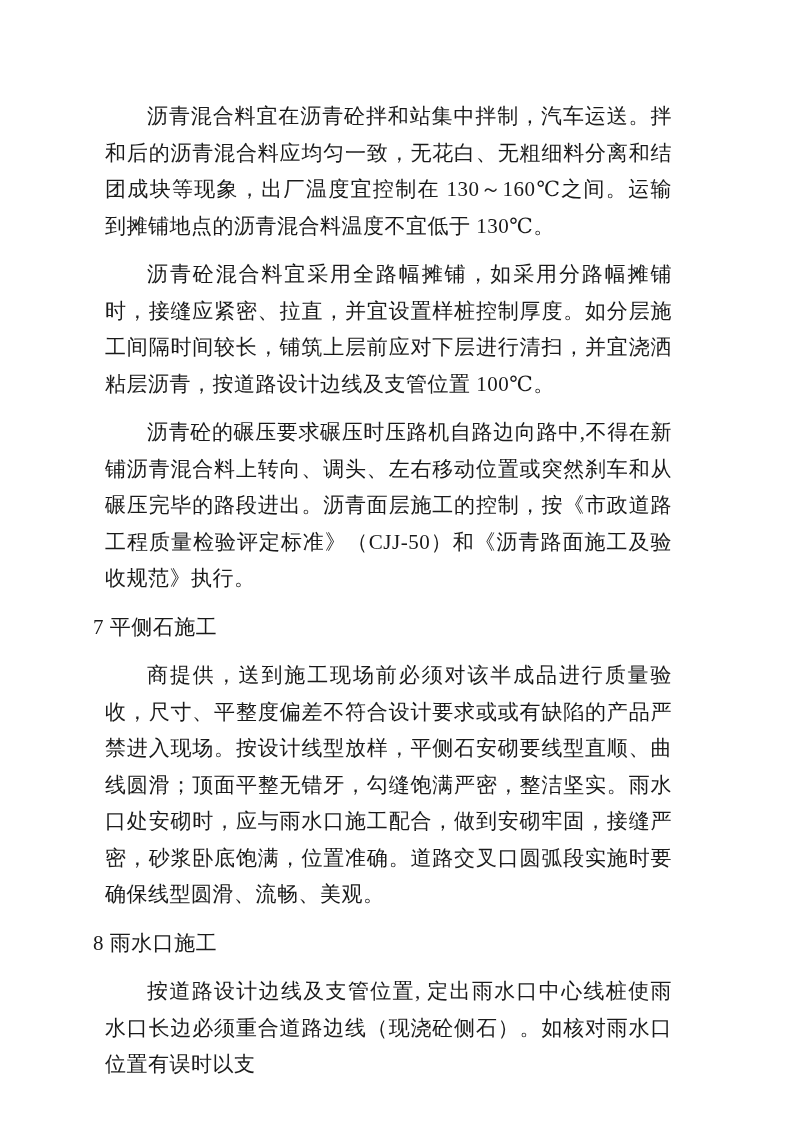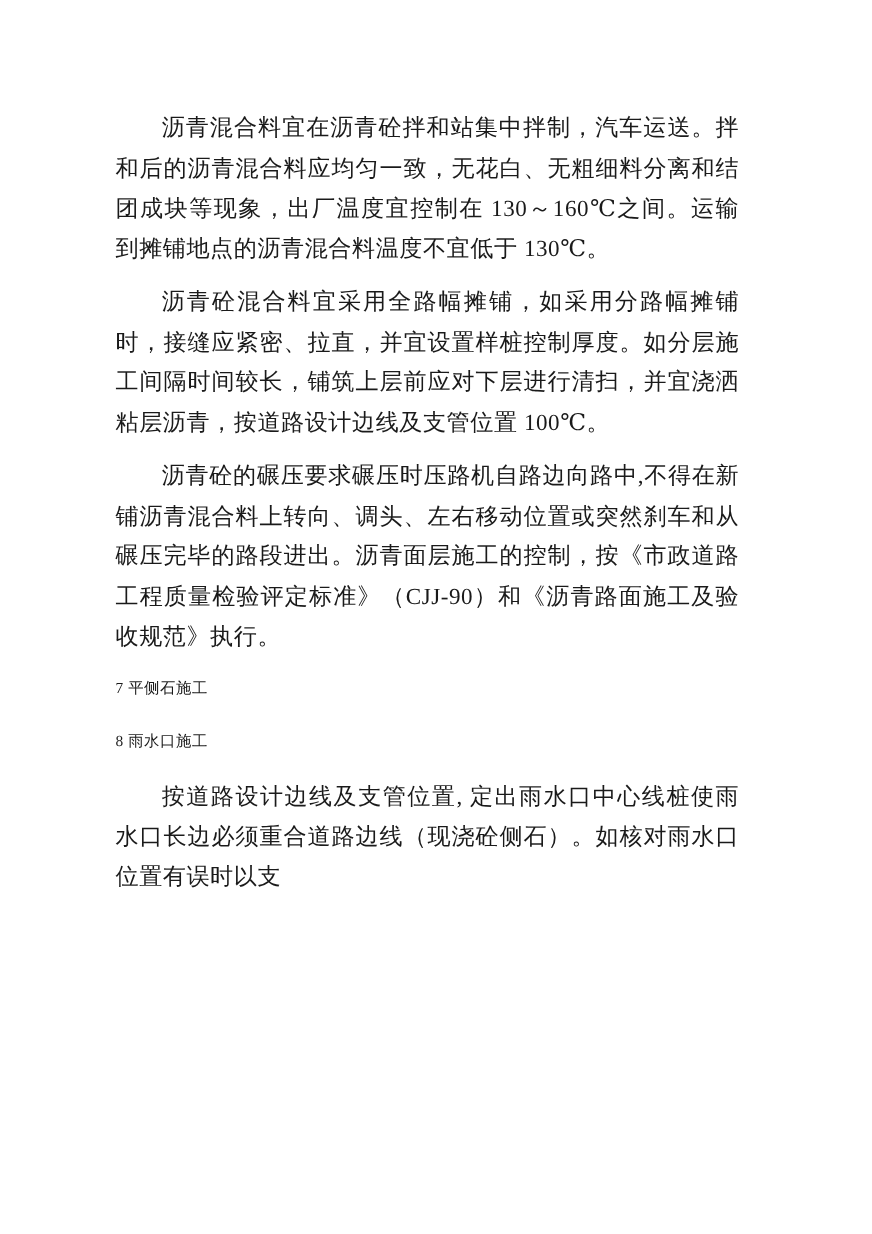"沥青砼的碾压要求碾压时压路机自路边向路中,不得在新铺沥青混合料上转向、调头、左右" p.para { text: CJJ-90 -> CJJ-50 }
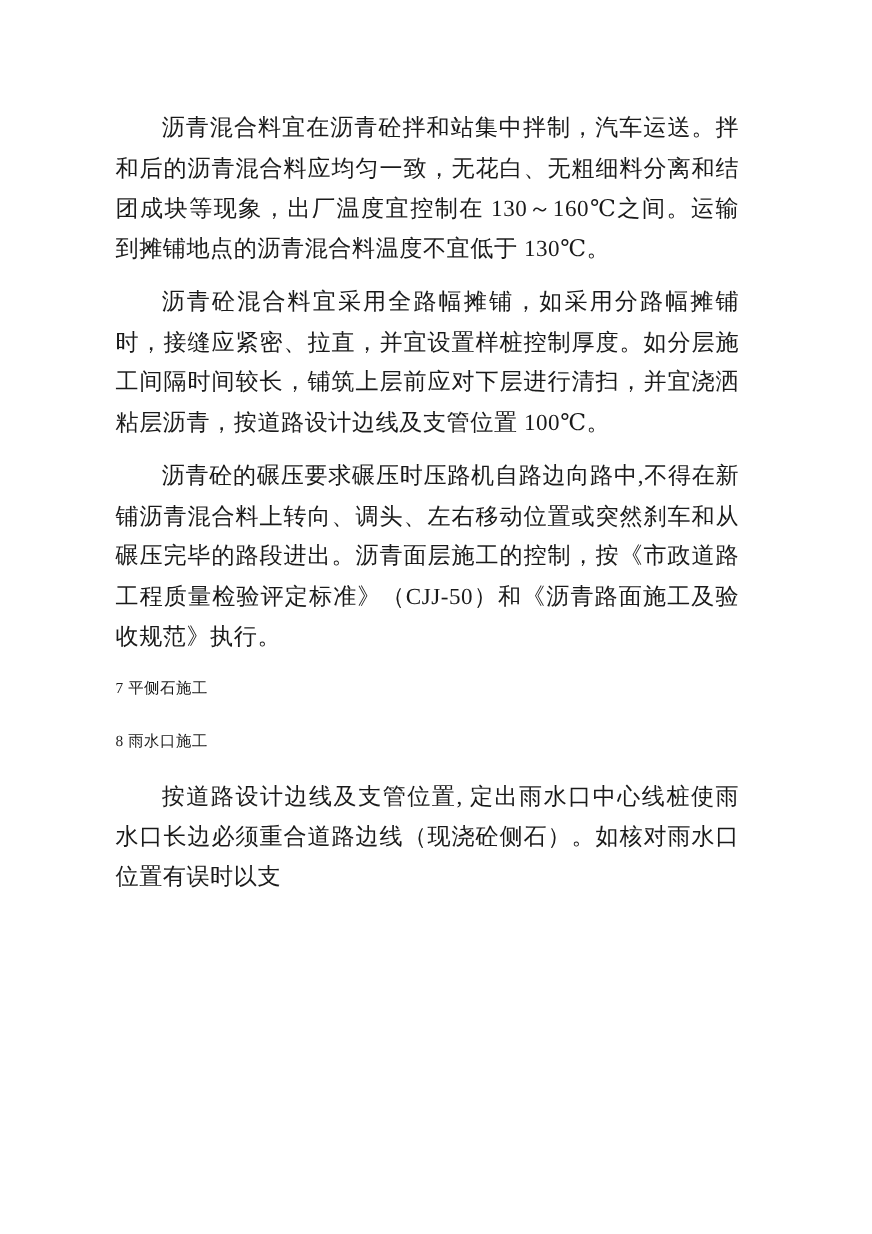"7 平侧石施工" .heading { font-size: 14px -> 21px; margin: 12px -> 0 }
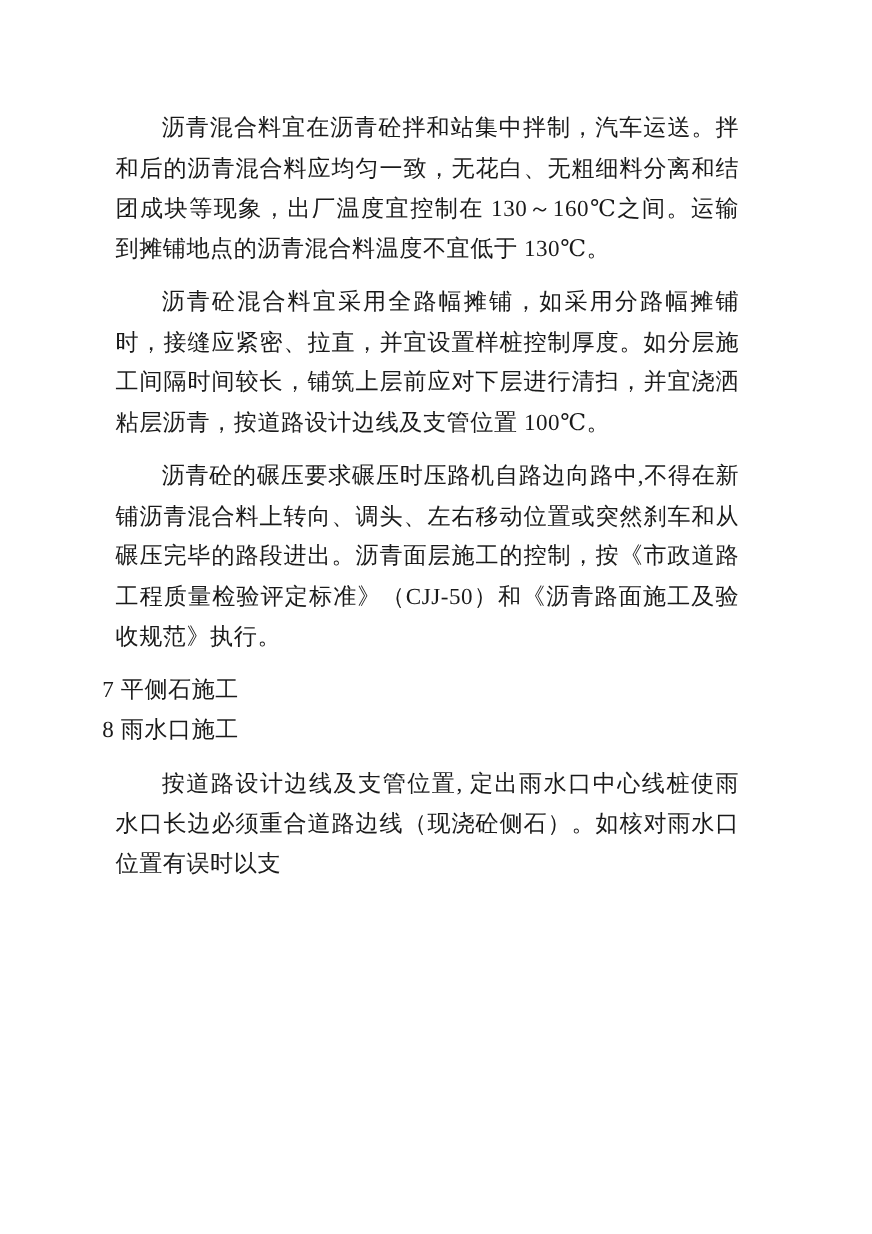"商提供，送到施工现场前必须对该半成品进行质量验收，尺寸、平整度偏差不符合设计要求" p.para { html: none -> <p>商提供，送到施工现场前必须对该半成品进行质量验收，尺寸、平整度偏差不符合设计要求或或有缺陷的产品严禁进入现场。按设计线型放样，平侧石安砌要线型直顺、曲线圆滑；顶面平整无错牙，勾缝饱满严密，整洁坚实。雨水口处安砌时，应与雨水口施工配合，做到安砌牢固，接缝严密，砂浆卧底饱满，位置准确。道路交叉口圆弧段实施时要确保线型圆滑、流畅、美观。</p> }
